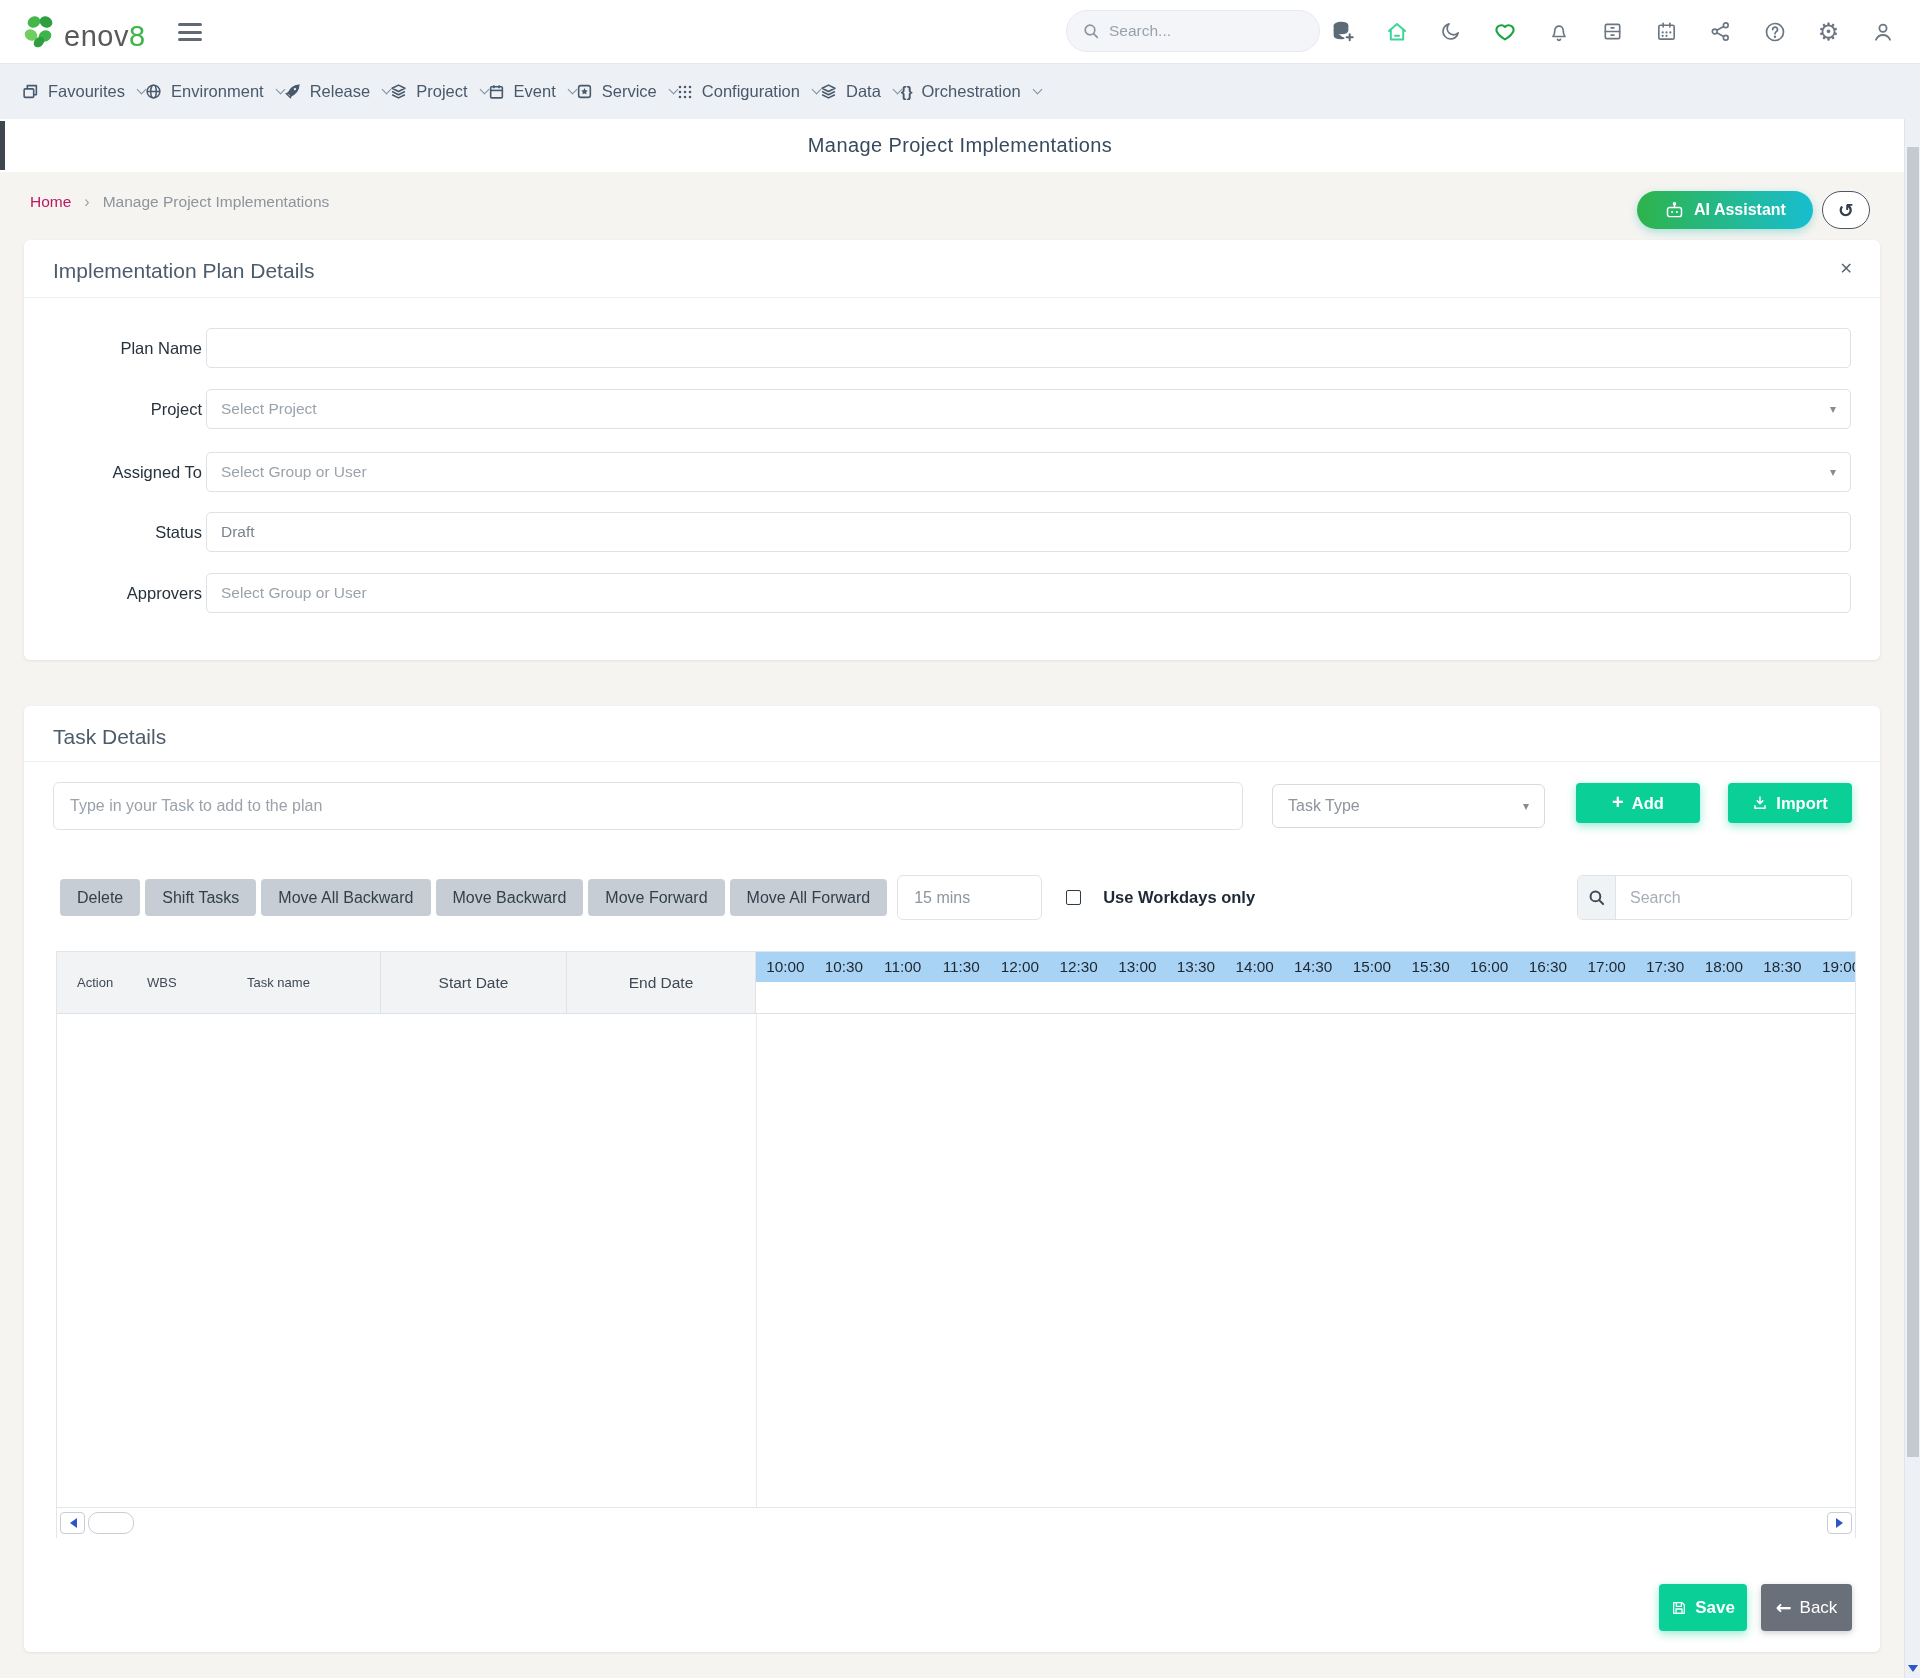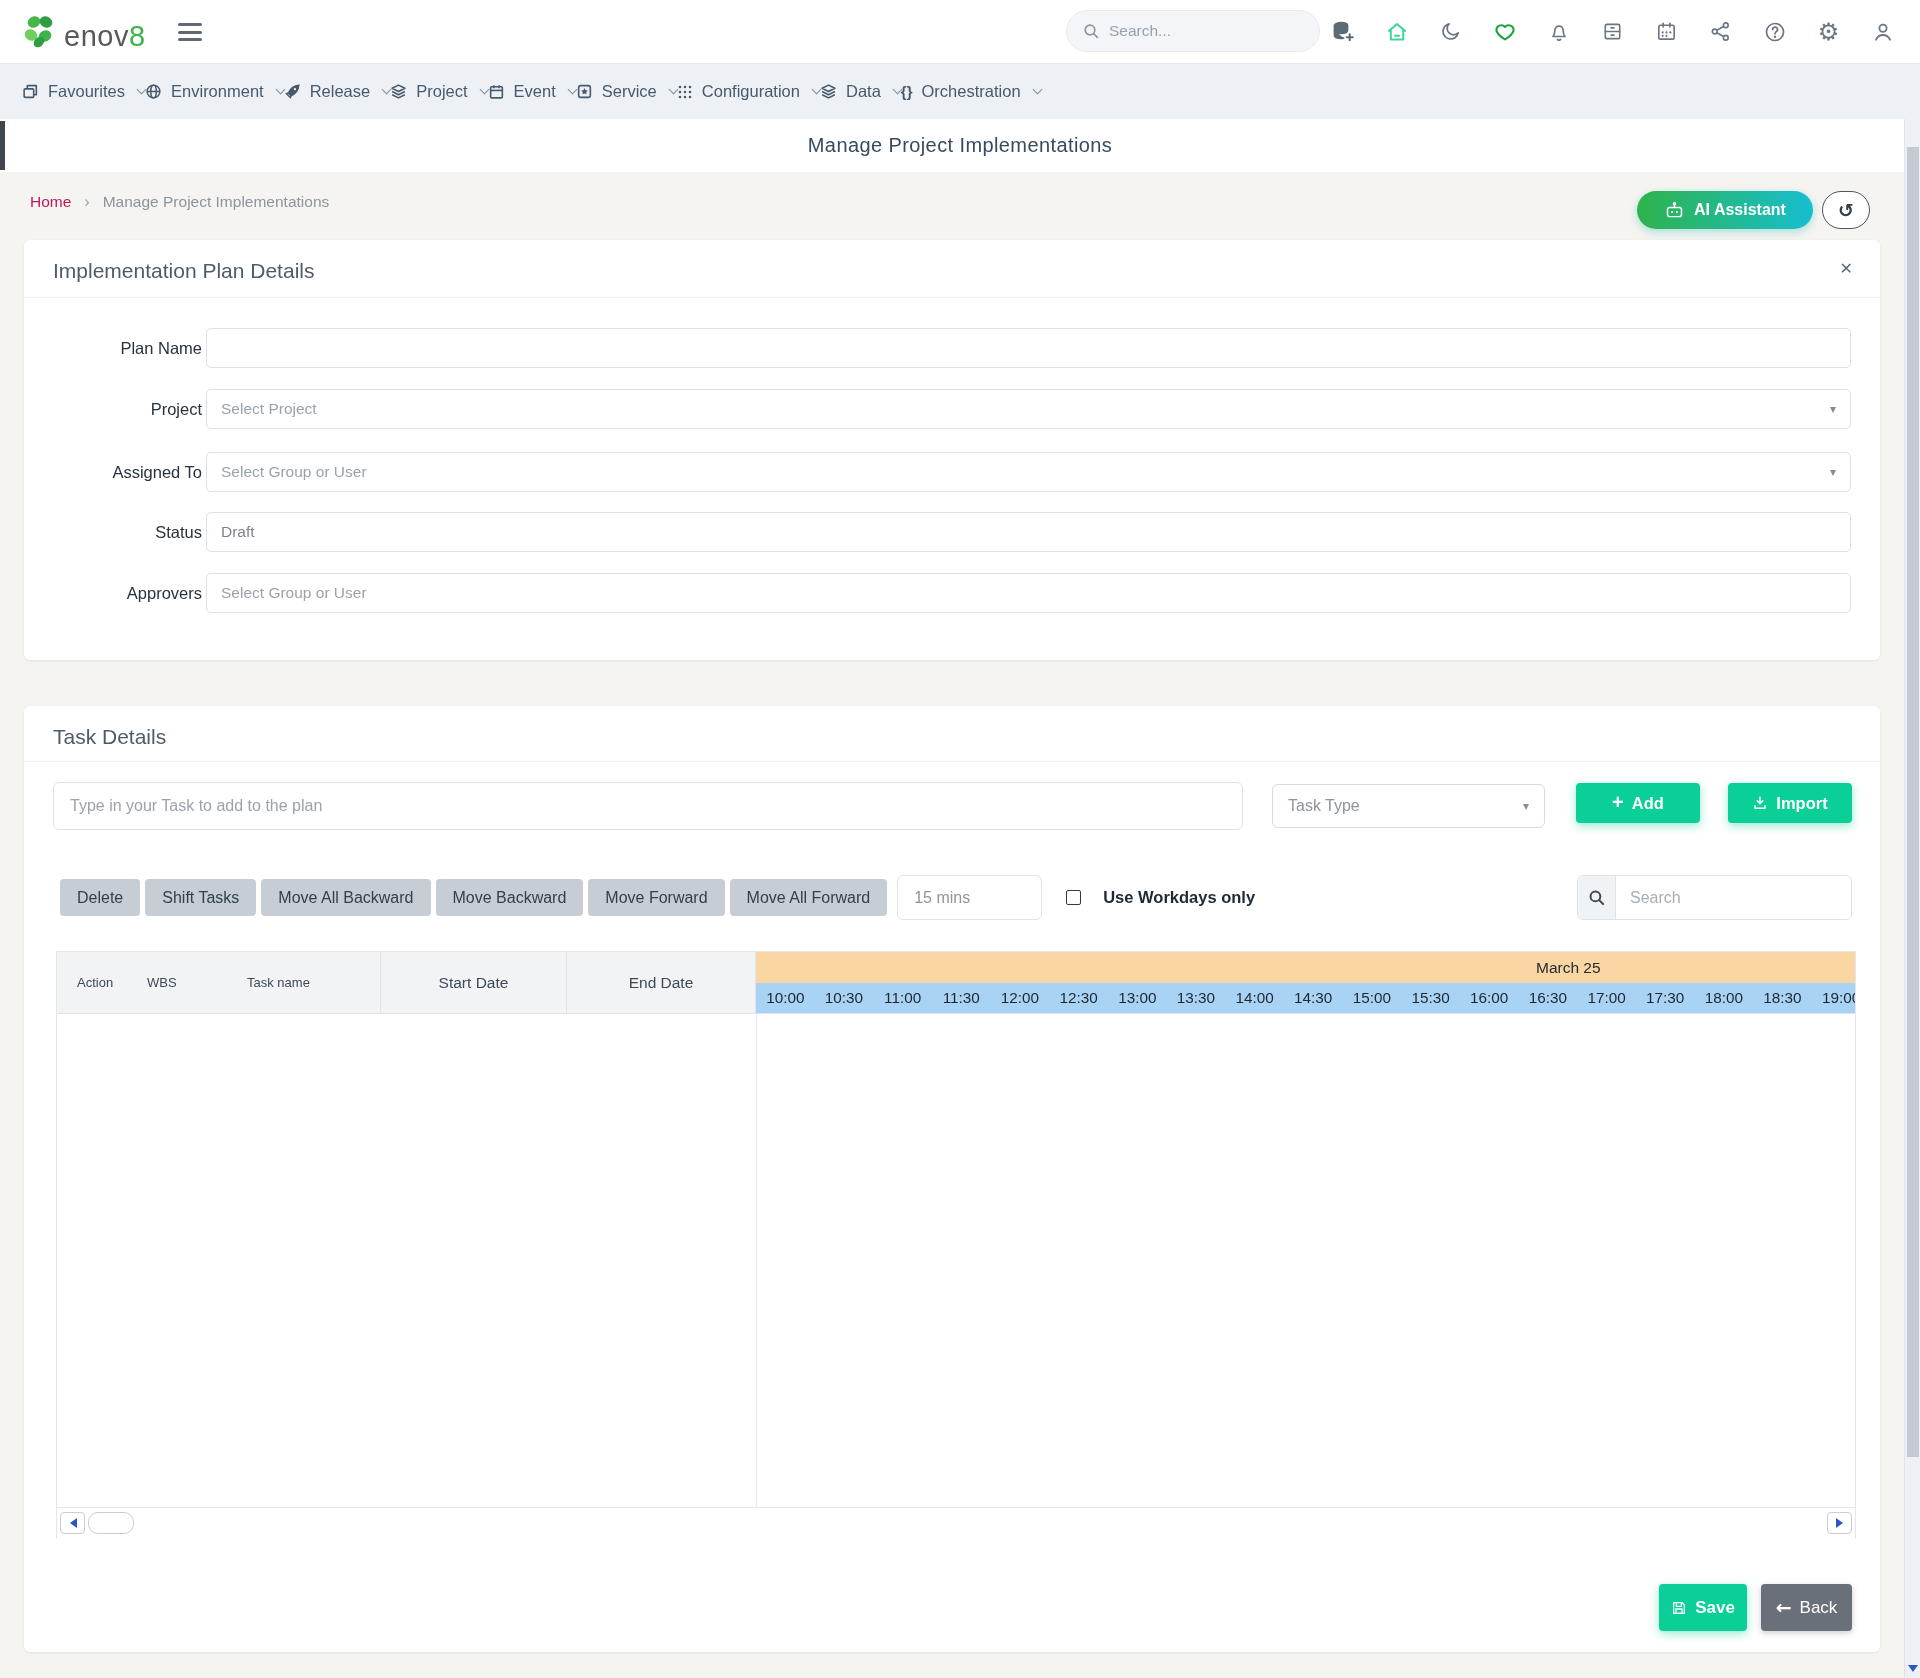"March 25" div.g-date { html: <div> <span>March 25</span> </div> -> none }
